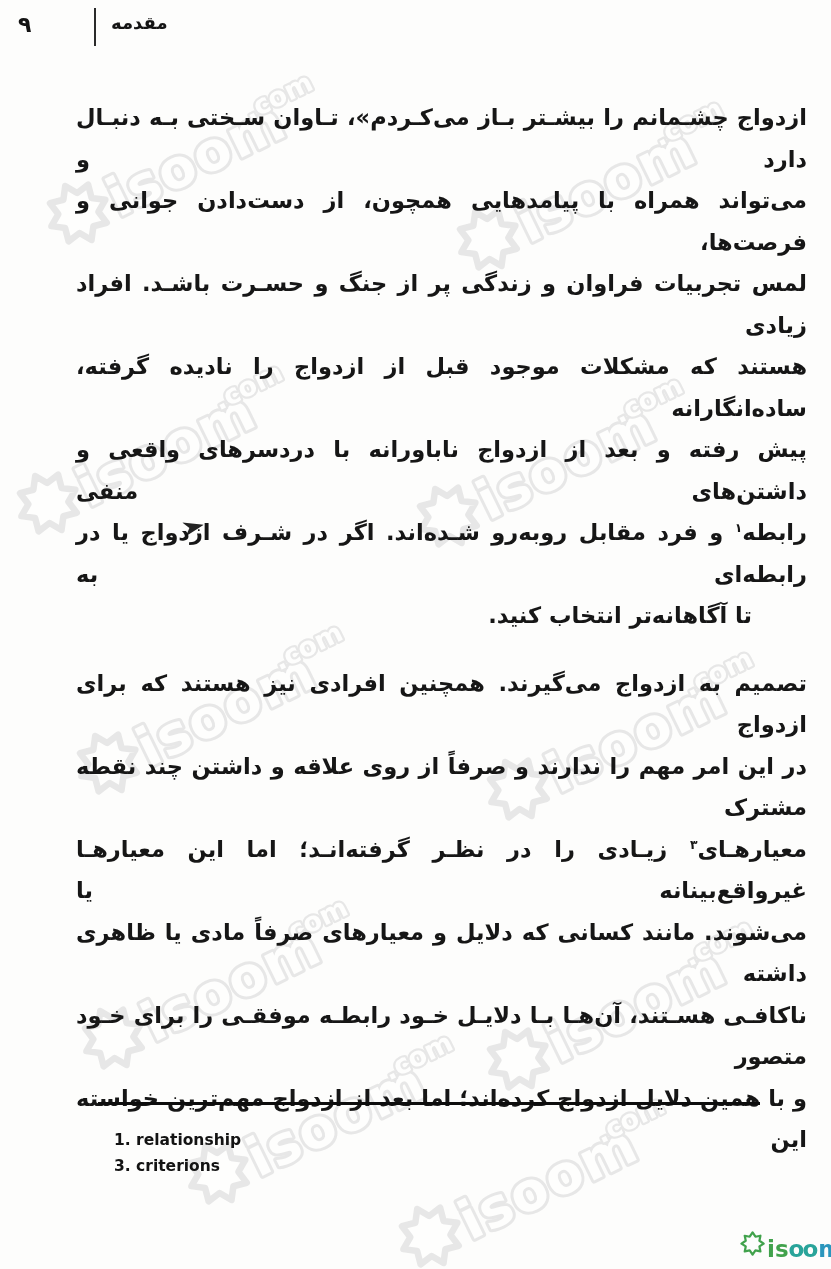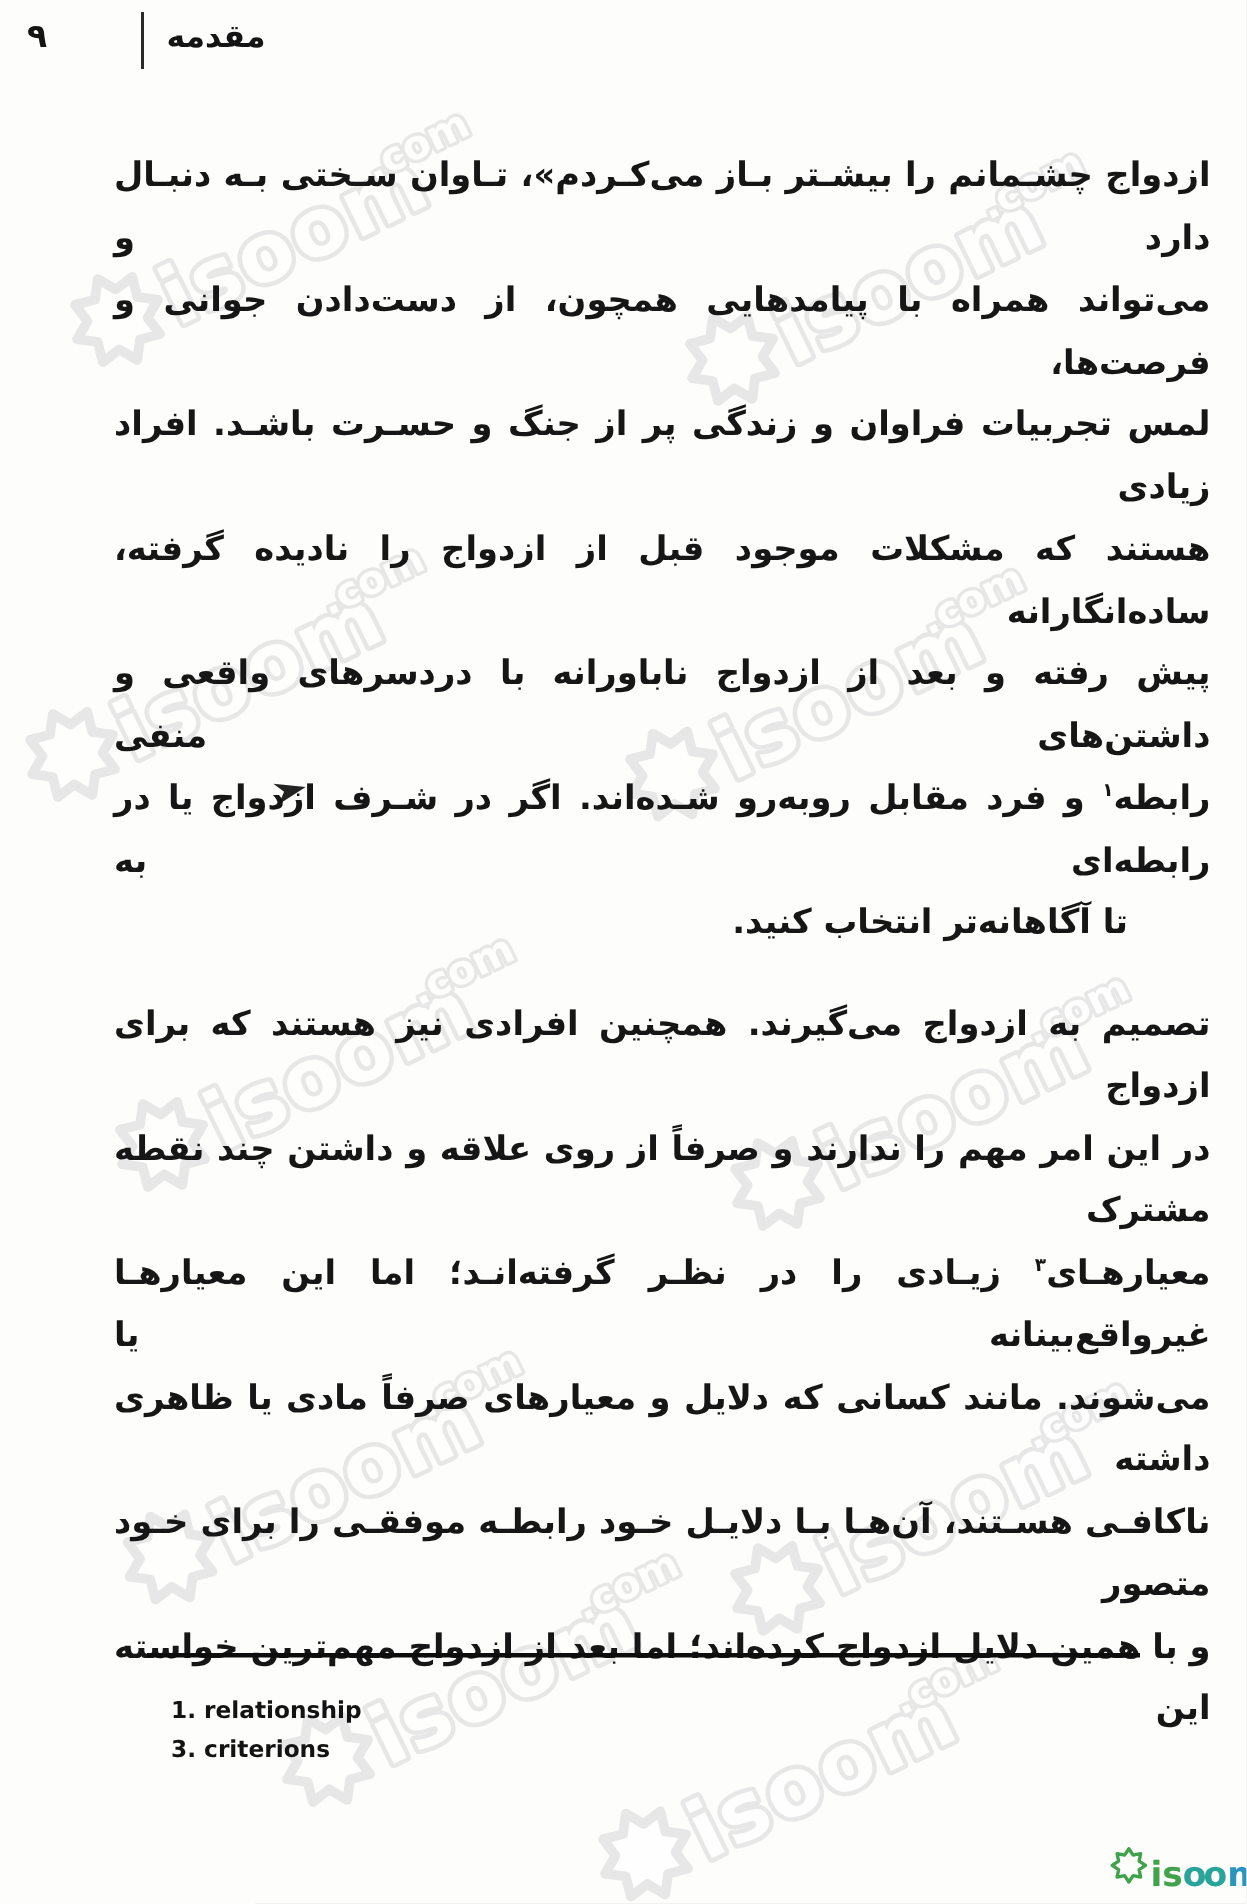"مقدمه" .header-title { font-size: 21px -> 18px }
